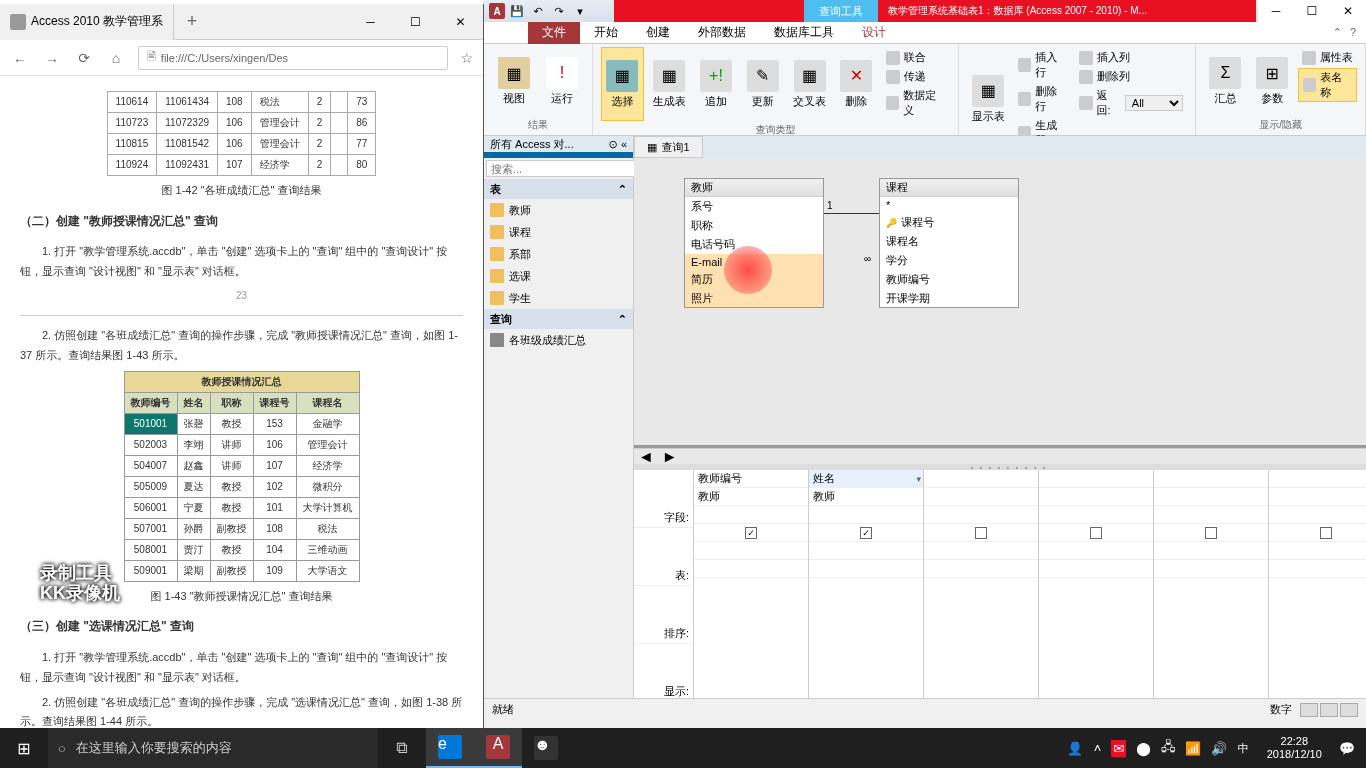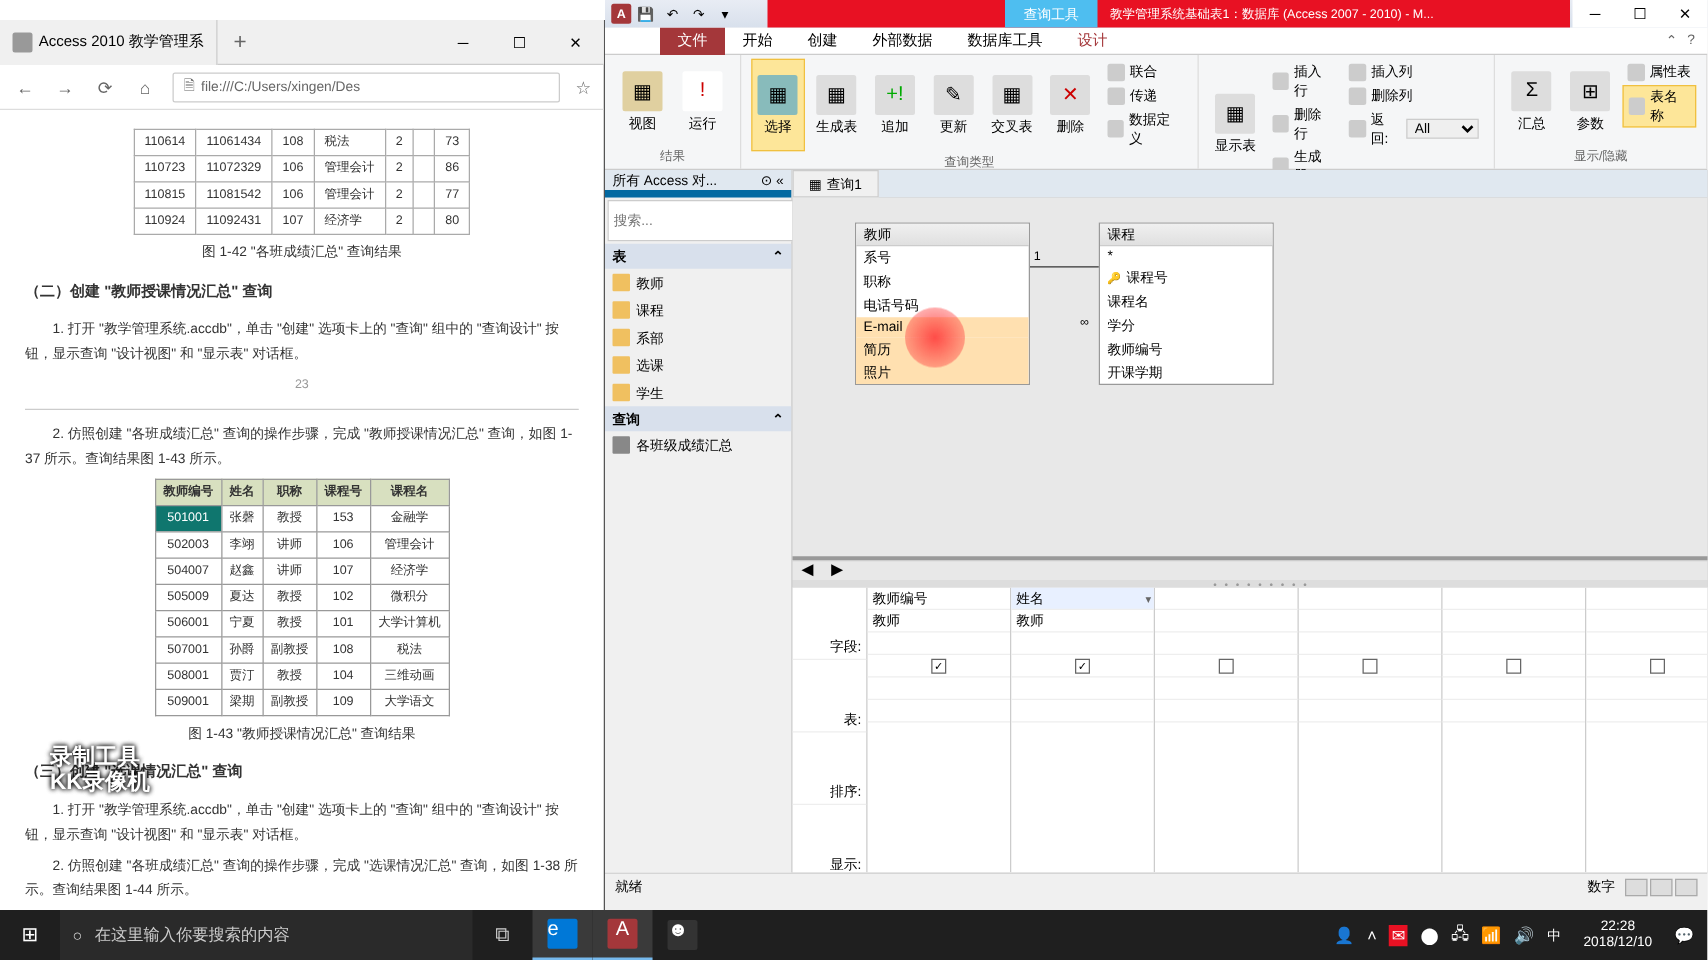"Access 2010 教学管理系" .browser { top: 16px -> 4px }
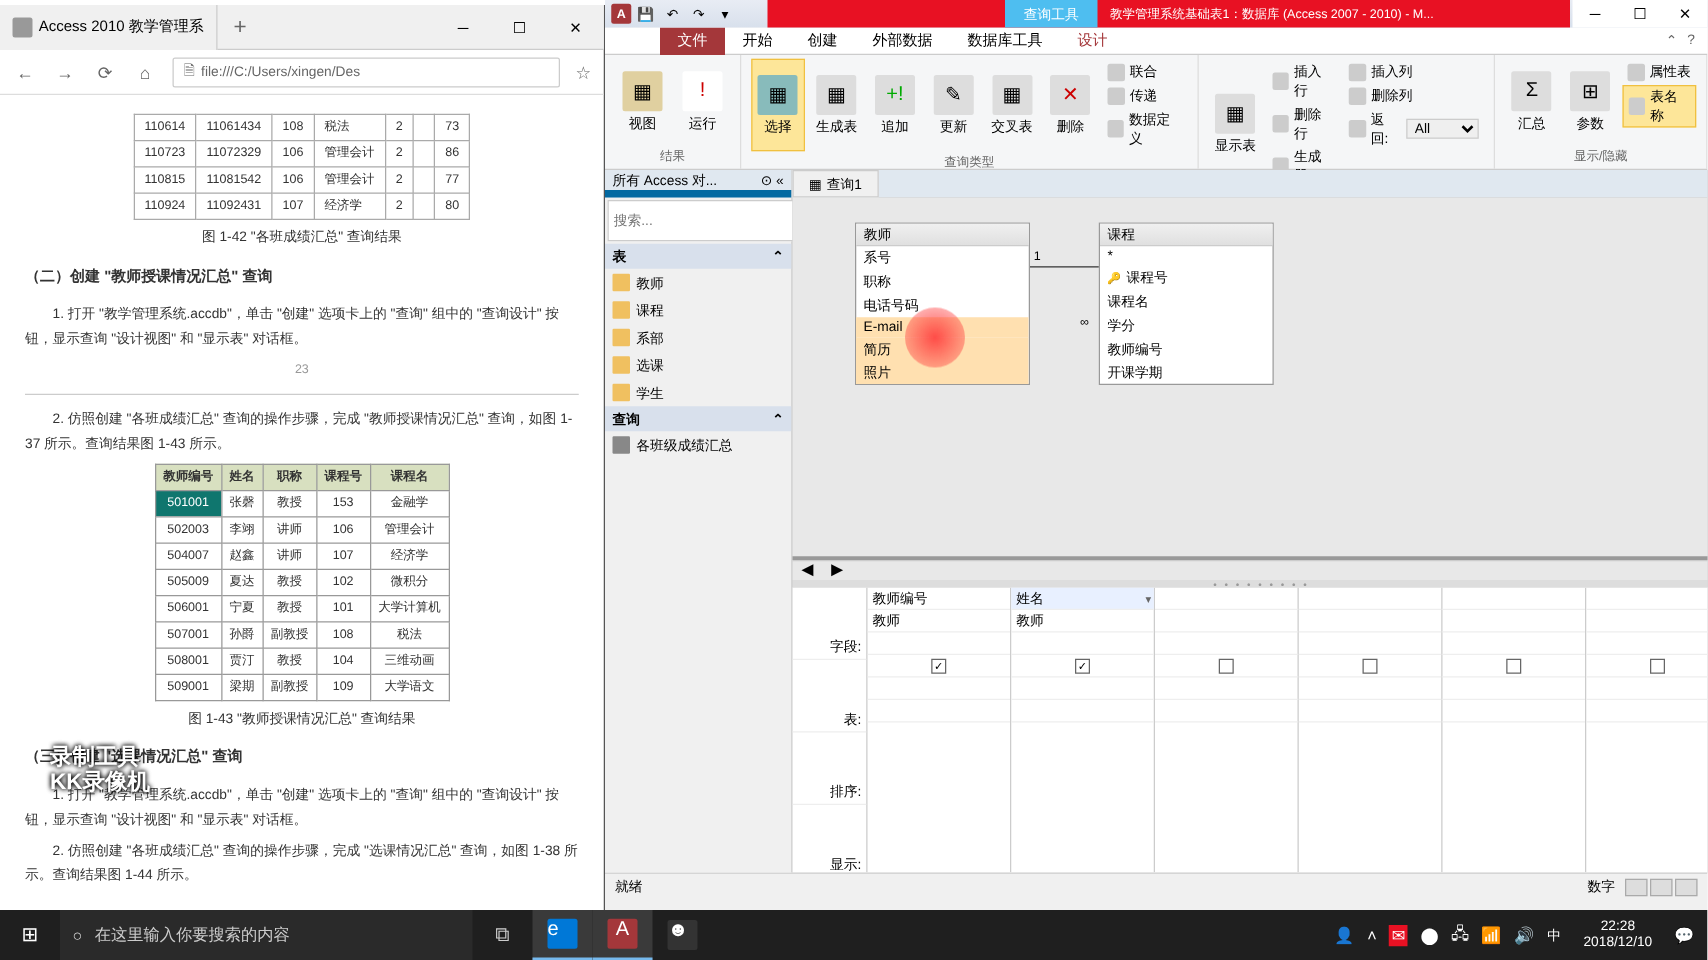"搜索..." .nav-search { height: 37px -> 21px }
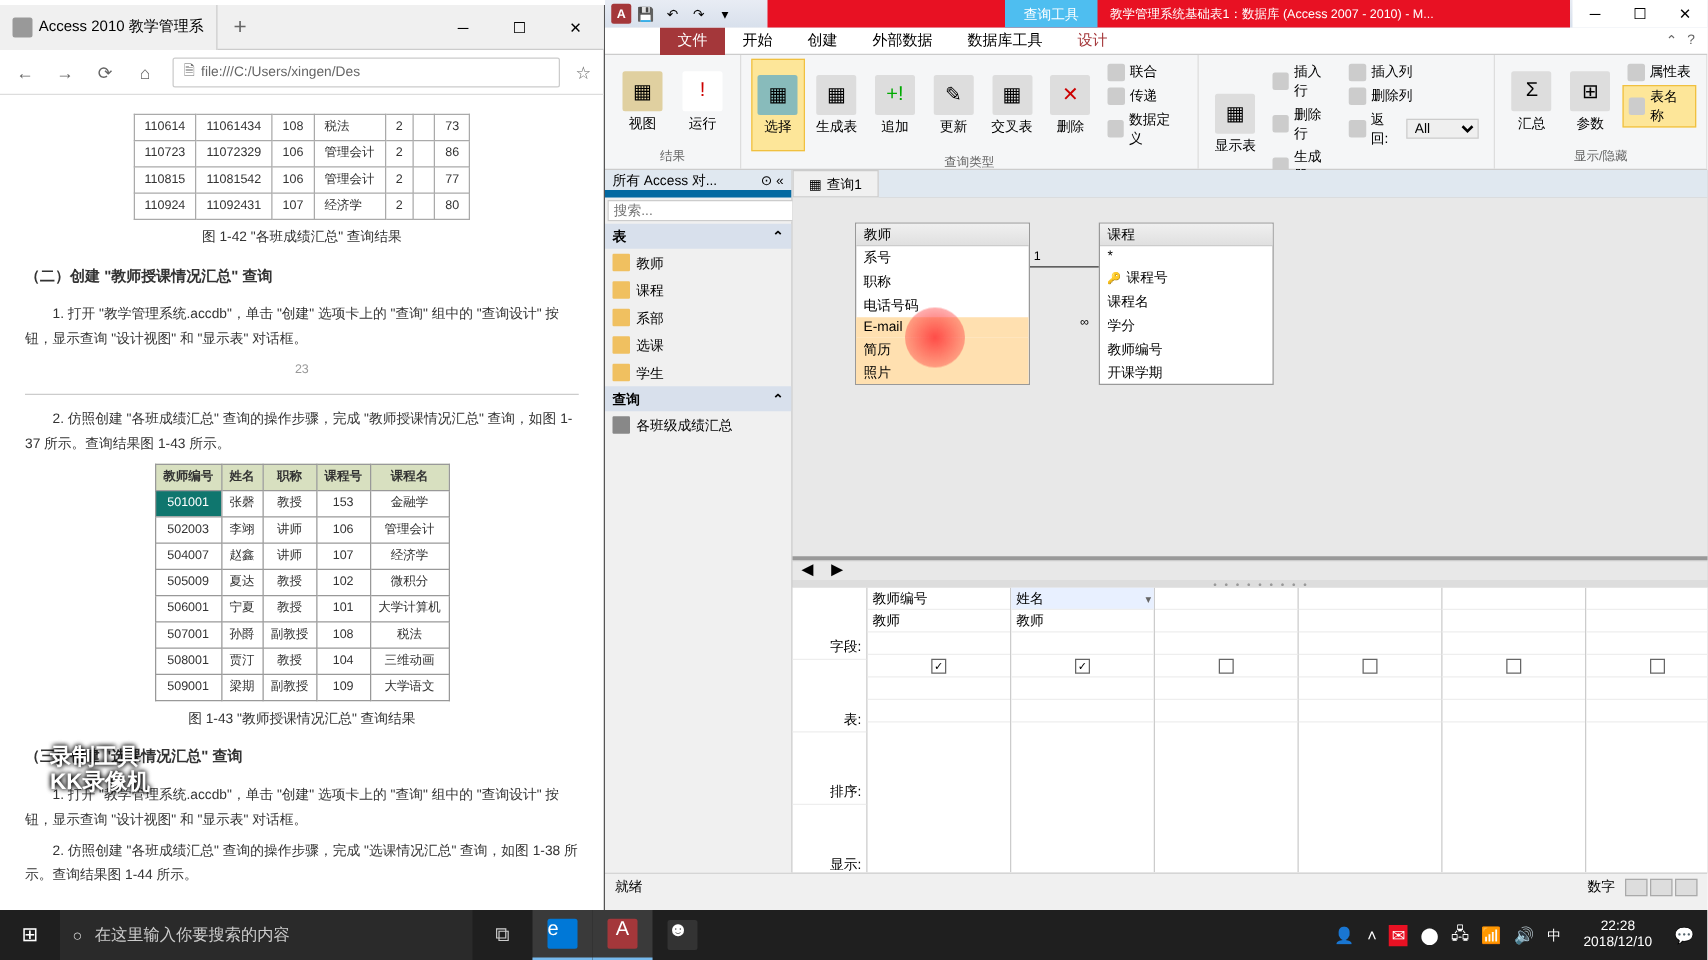"教师授课情况汇总" tr { html: none -> <tr> <th>教师授课情况汇总</th> </tr> }
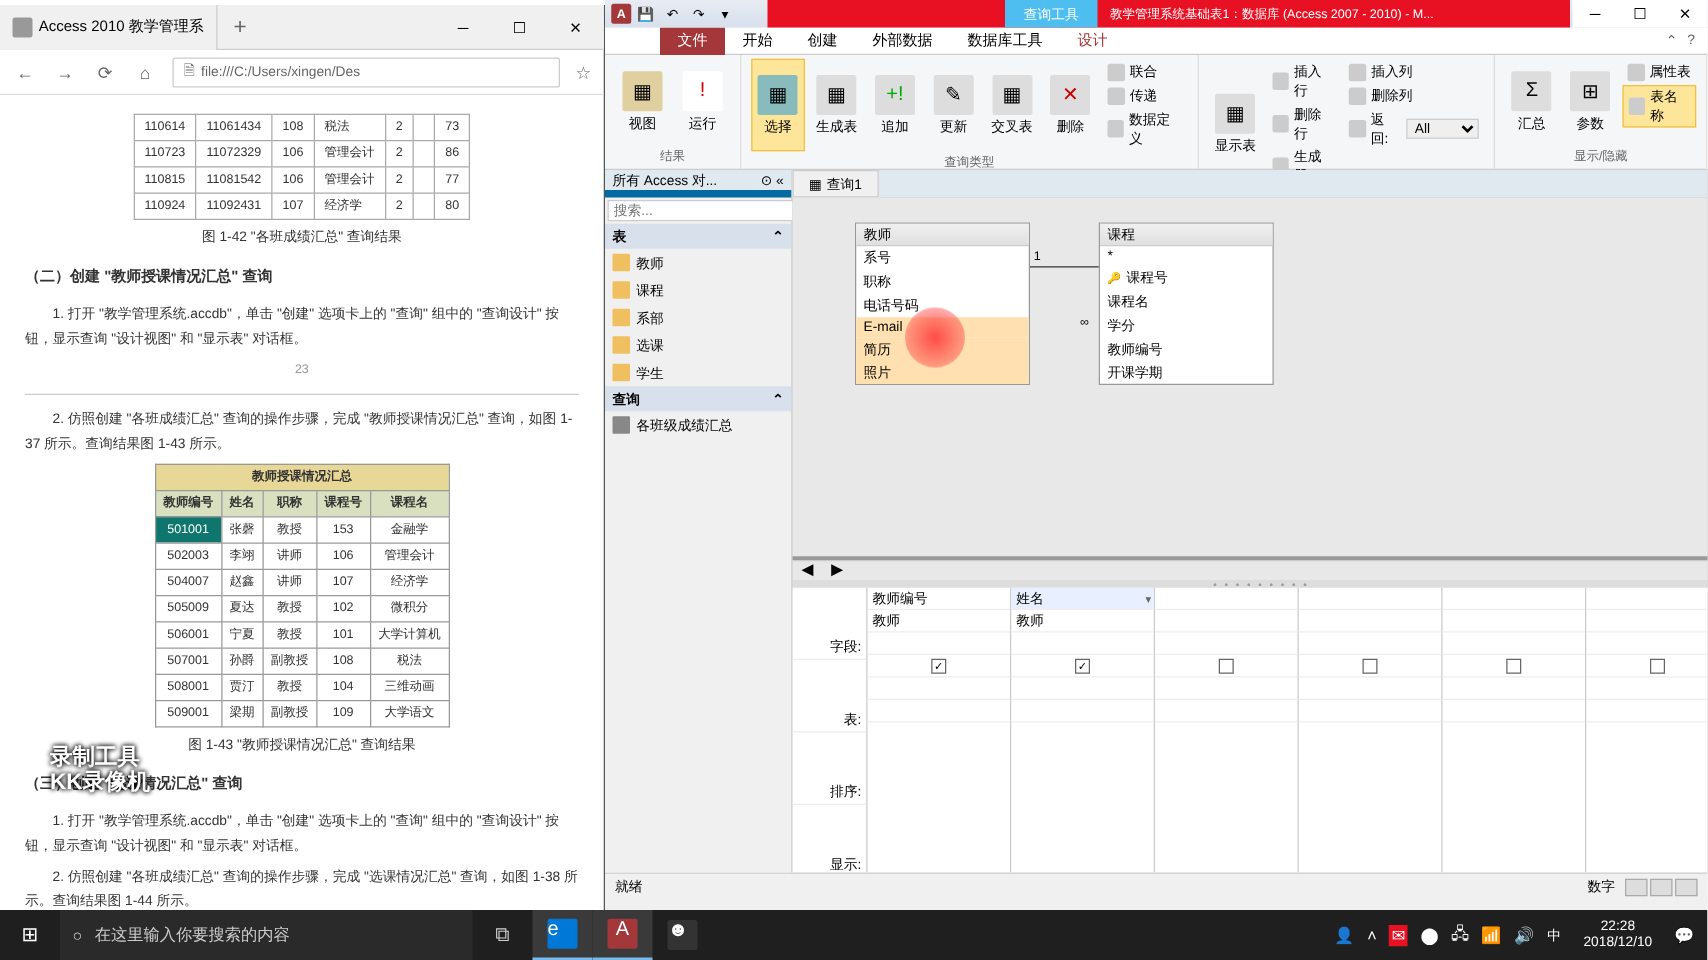"录制工具" .watermark { top: 596px -> 564px }
